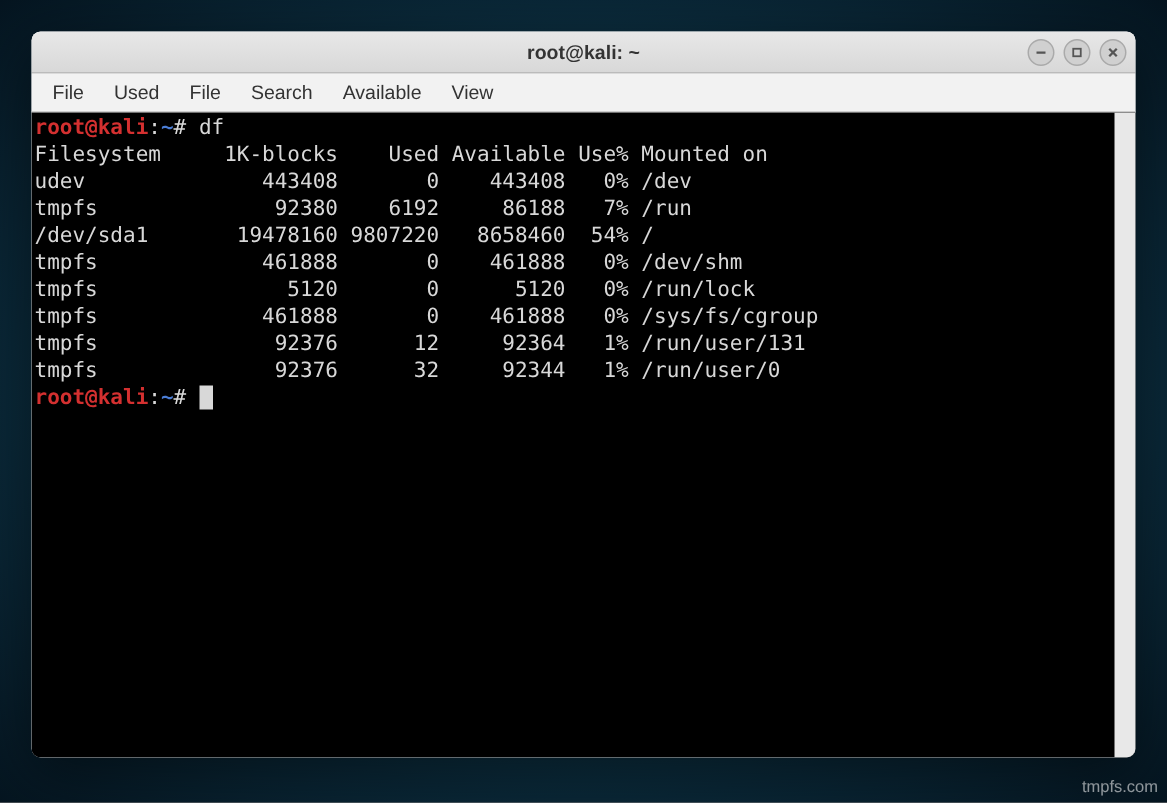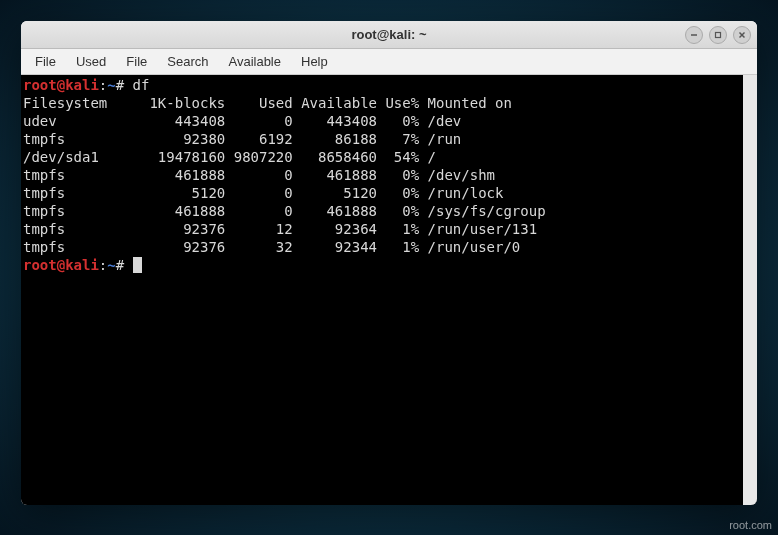"Help" div.menu-item { text: Help -> View }
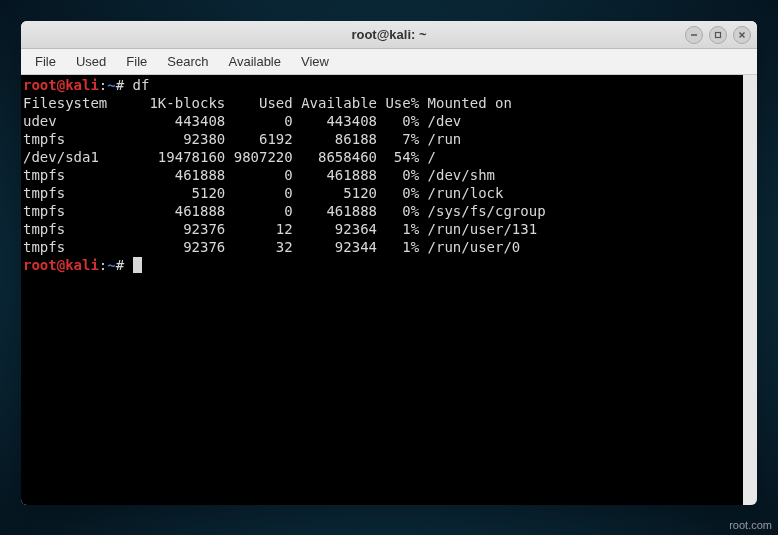"root.com" div.watermark { text: root.com -> tmpfs.com }
